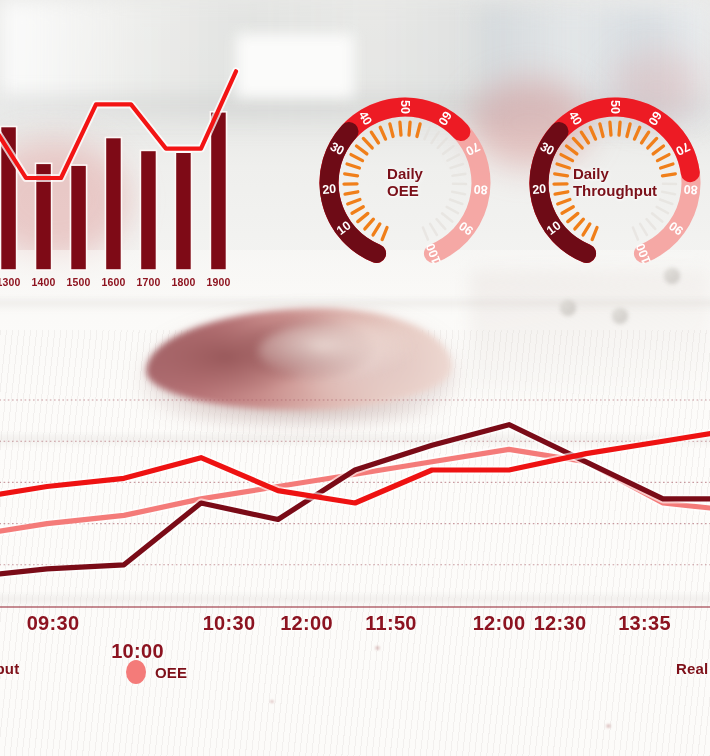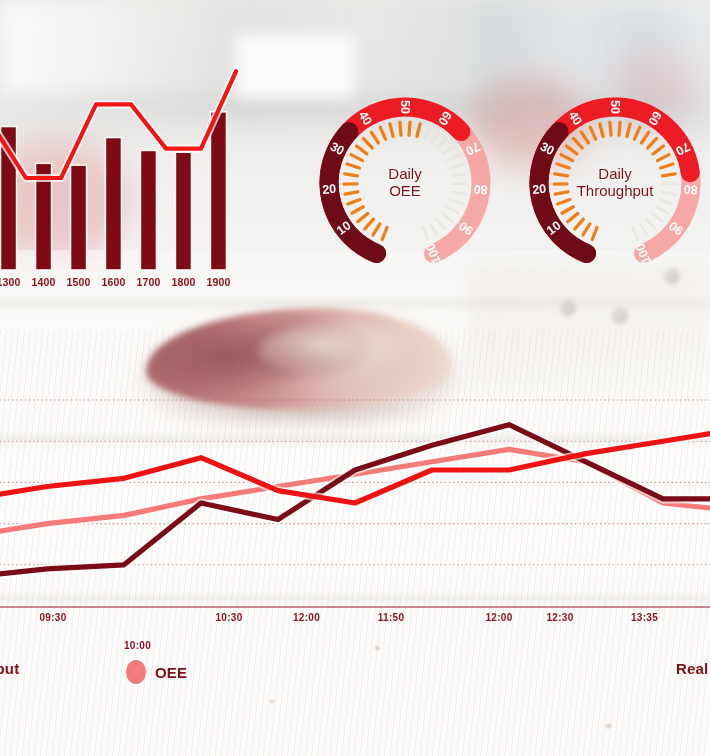"Daily" .g-title { font-weight: normal -> bold; text-align: center -> none }
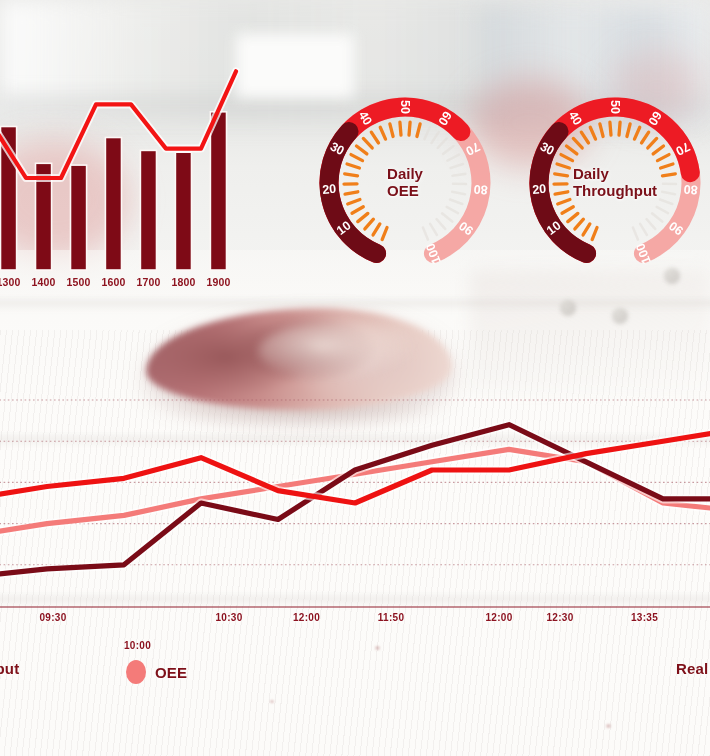"09:30" .xlab { font-size: 10px -> 20px }
